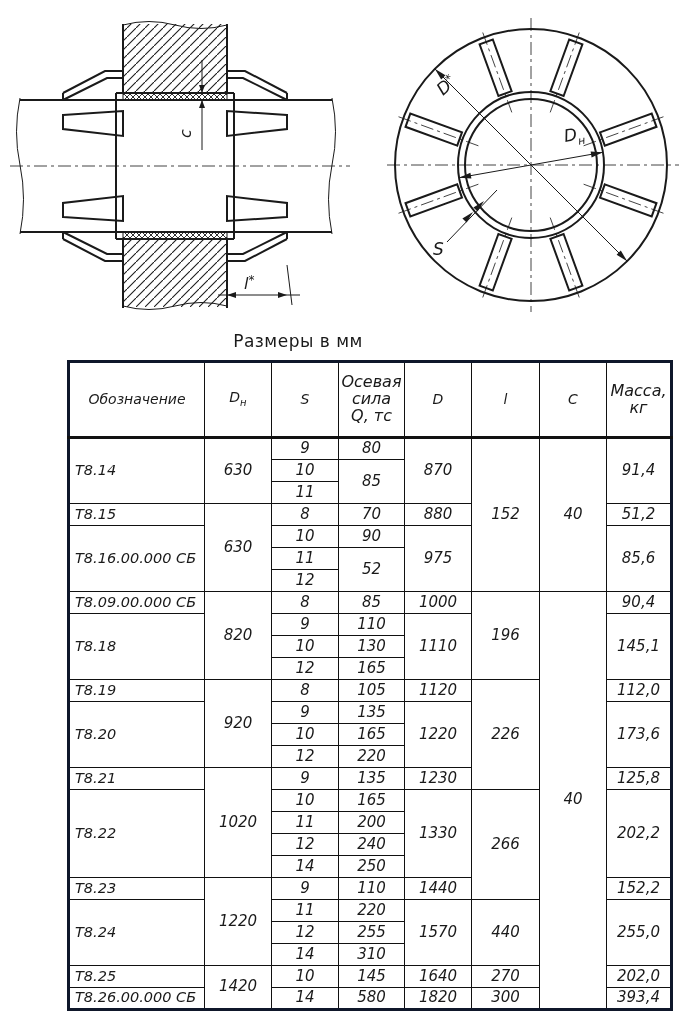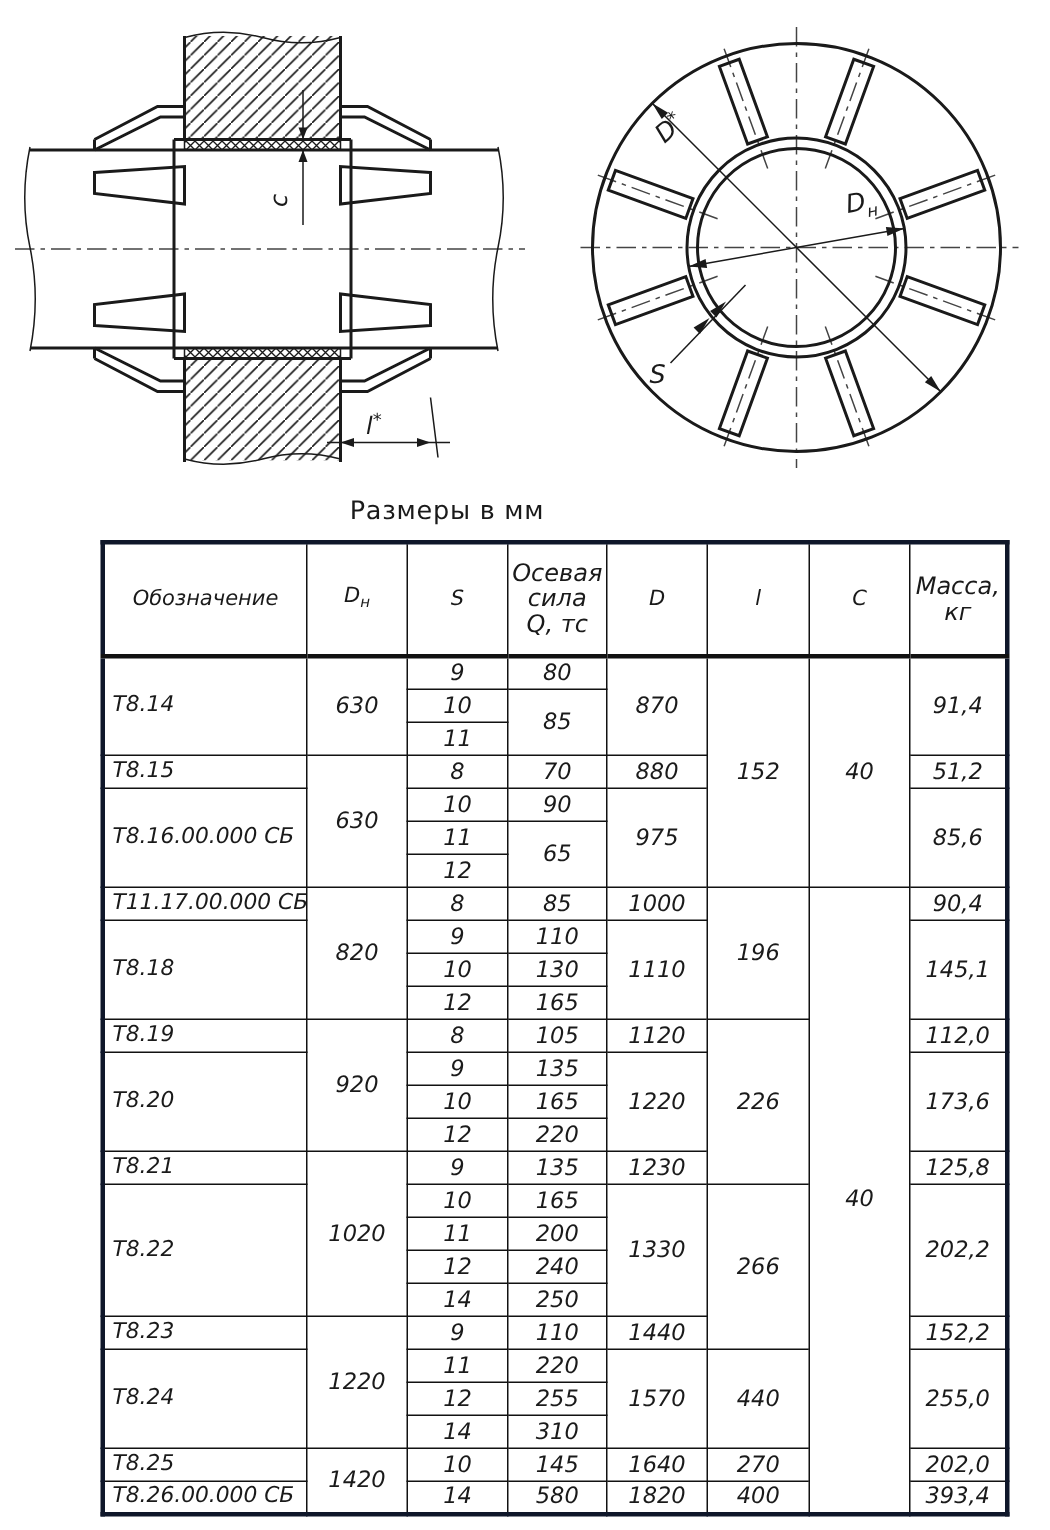"65" td { text: 65 -> 52 }
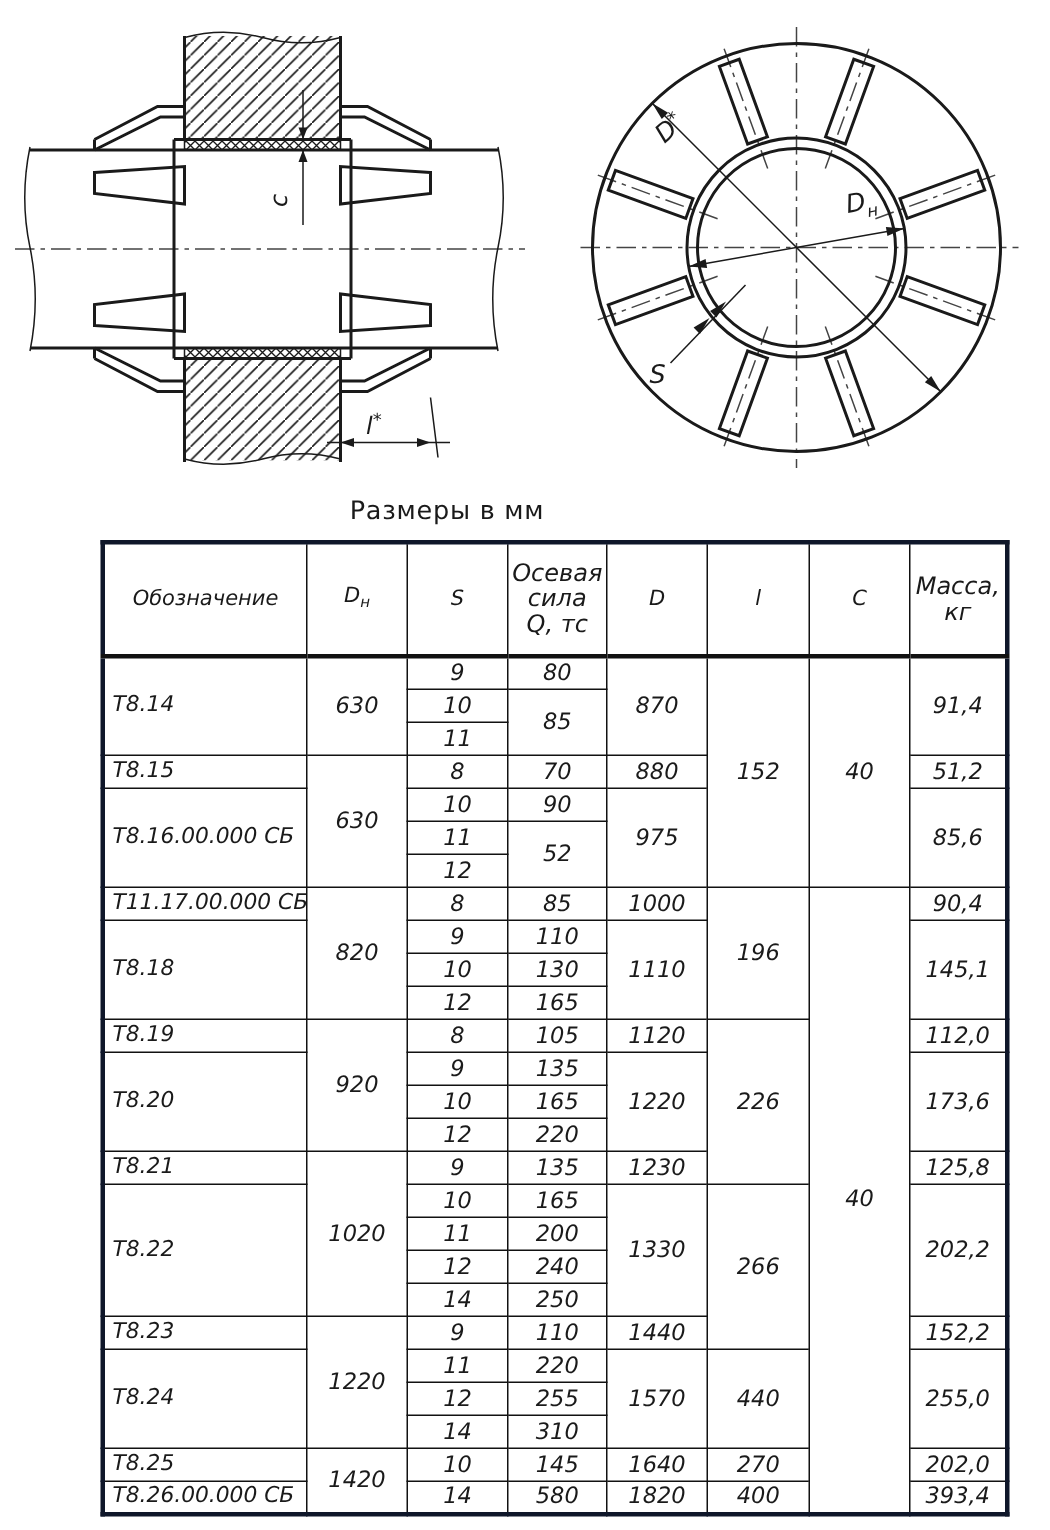"Т11.17.00.000 СБ" td.des { text: Т11.17.00.000 -> Т8.09.00.000 }
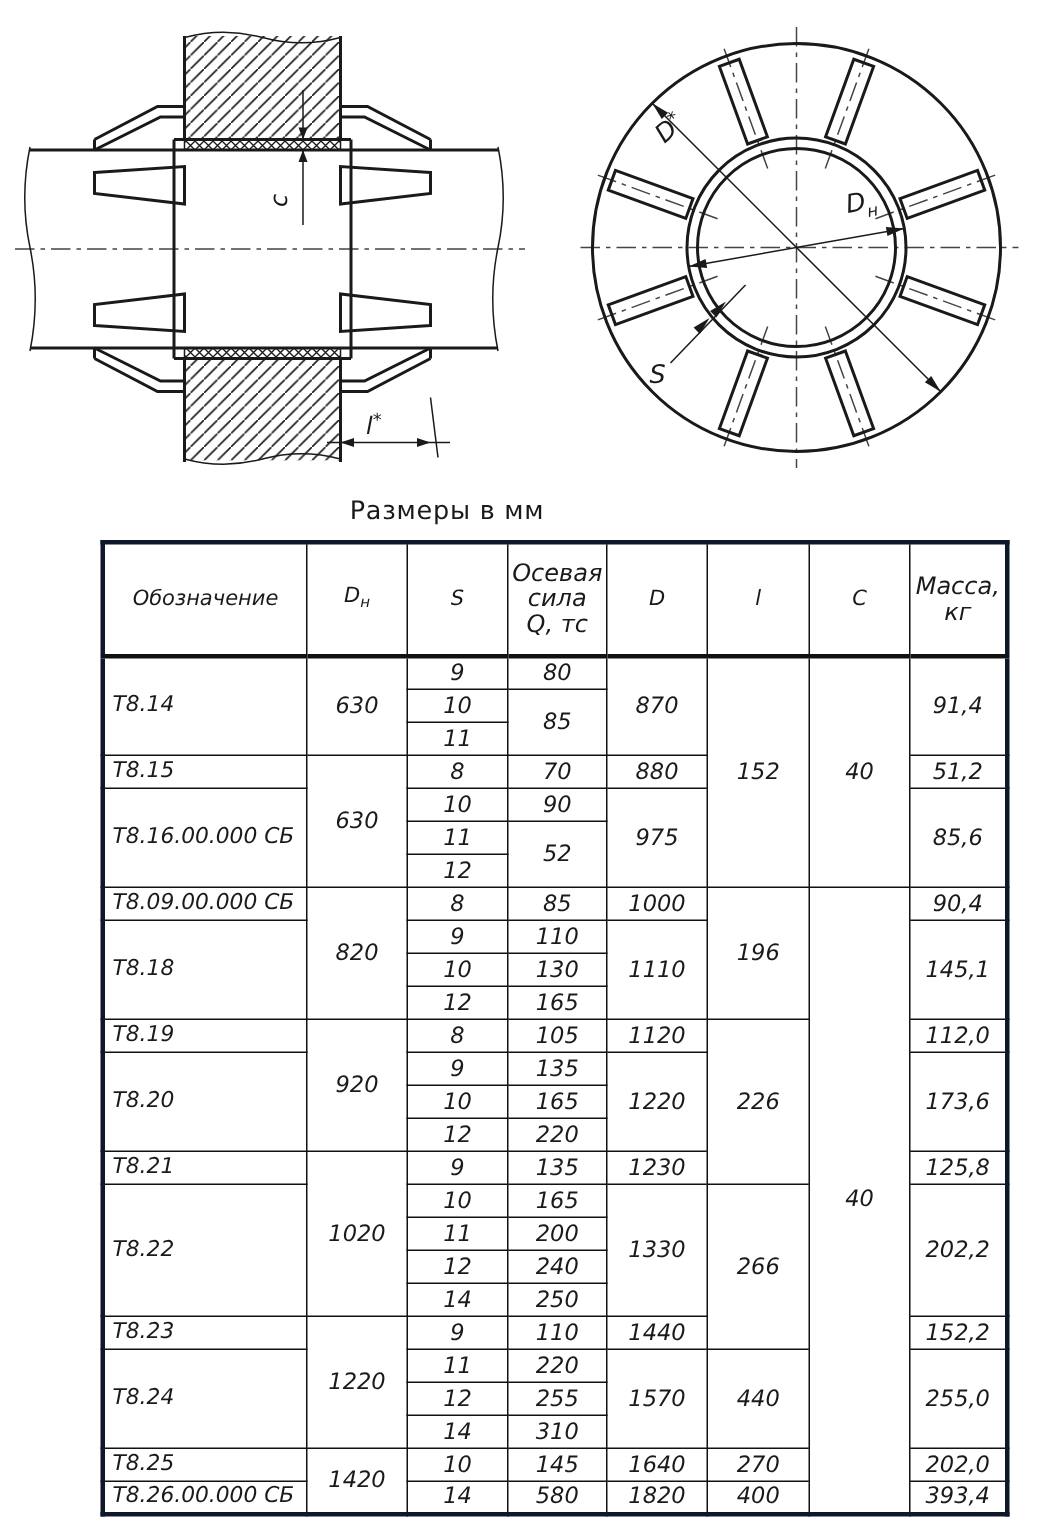"400" td { text: 400 -> 300 }
